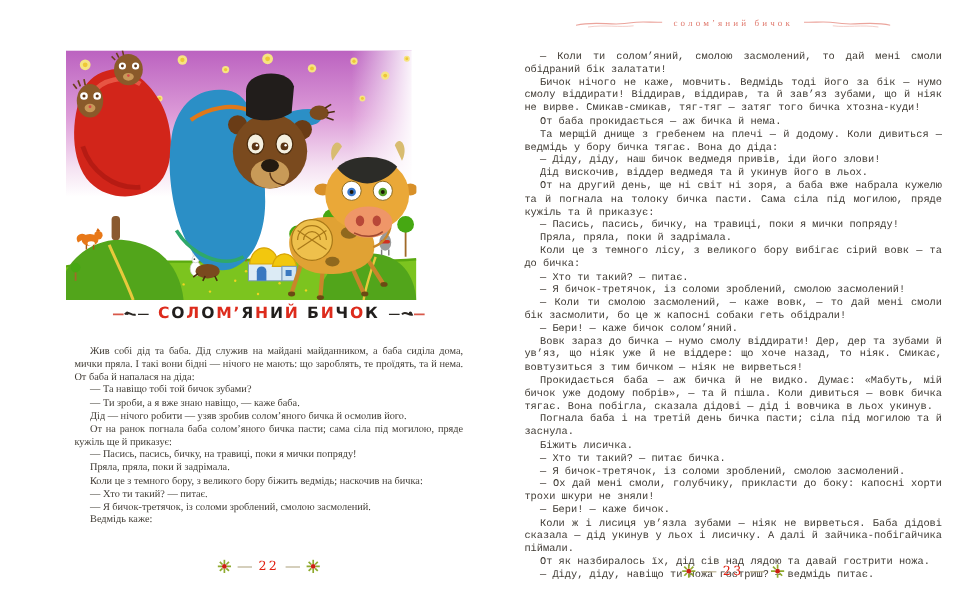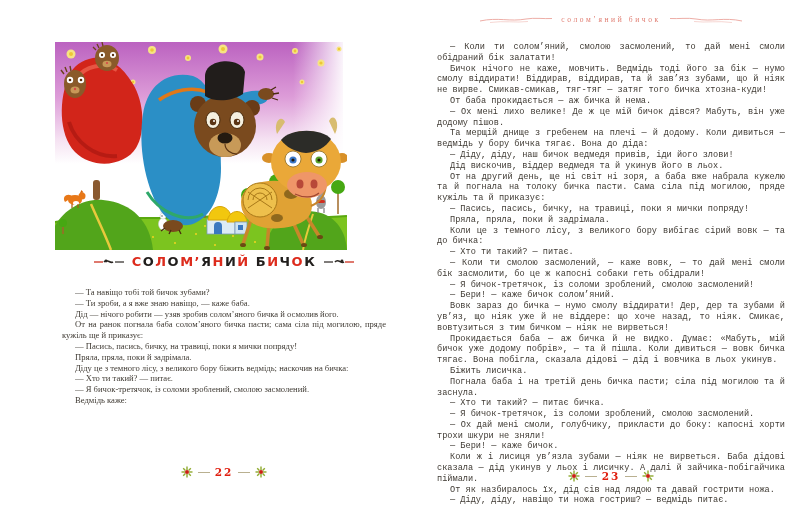"— Ох мені лихо велике!" p.para { html: <p>— Ох мені лихо велике! Де ж це мій бичок дівся? Мабуть, він уже додому пішов.</p> -> none }
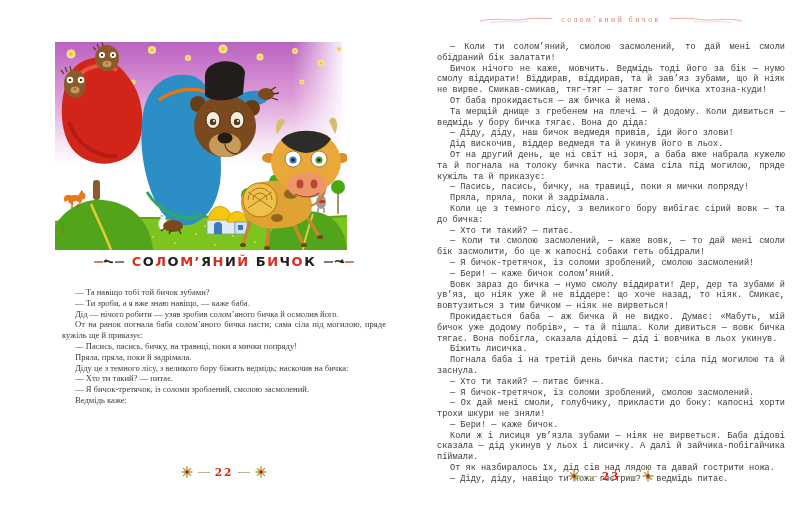"— Коли ти смолою засмолений," p.para { order: before "— Я бичок-третячок, із соломи зроблений, смолою засмолений!" -> after "— Я бичок-третячок, із соломи зроблений, смолою засмолений!" }
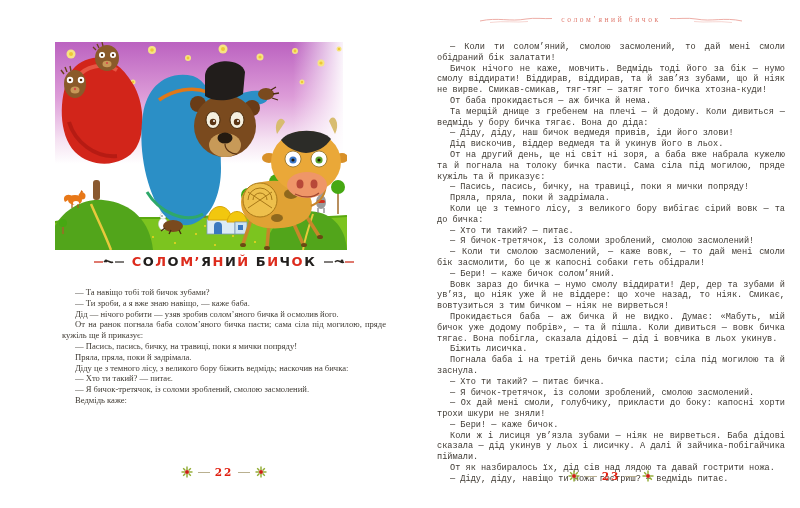"Жив собі дід та баба." p.para { html: none -> <p>Жив собі дід та баба. Дід служив на майдані майданником, а баба сиділа дома, мички пряла. І такі вони бідні — нічого не мають: що зароблять, те проїдять, та й нема. От баба й напалася на діда:</p> }
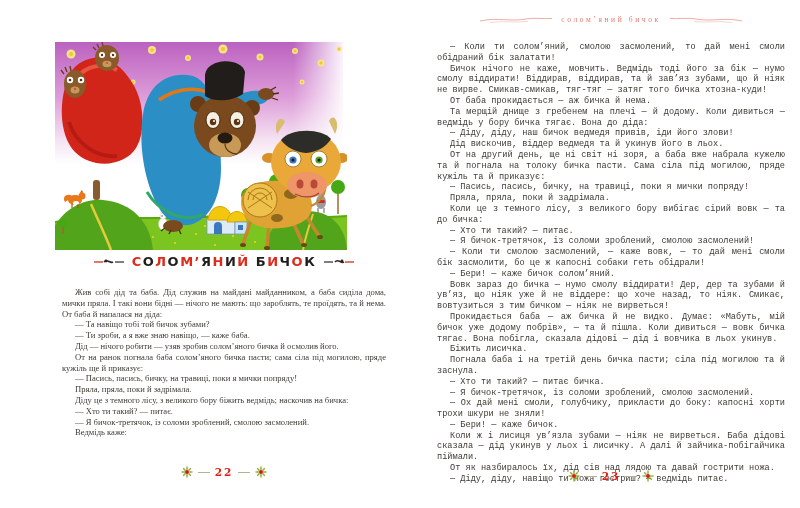"Біжить лисичка." p.para { order: before "Погнала баба і на третій" -> after "Погнала баба і на третій" }
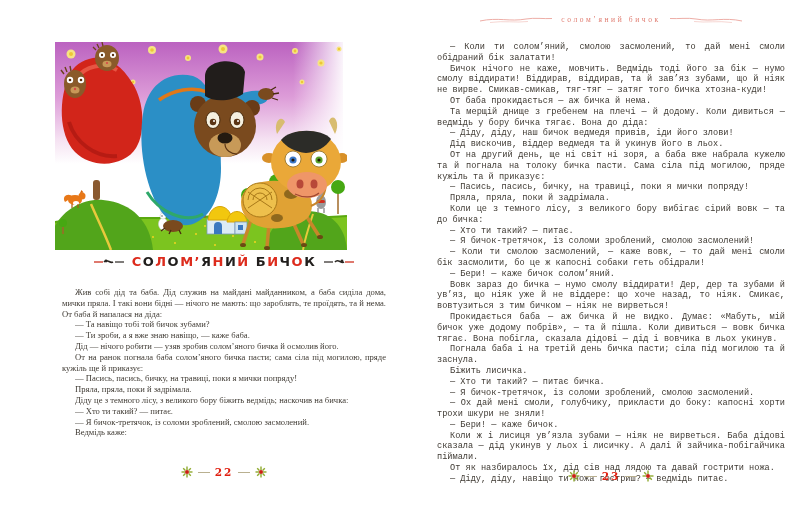"Діду це з темного лісу," p.para { text: Діду це з темного лісу -> Коли це з темного бору }
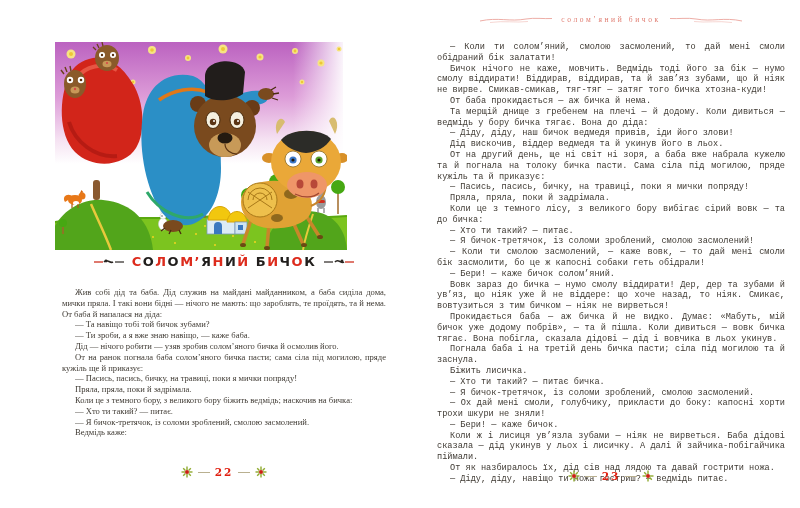"22" .pagenum { font-weight: bold -> normal }
